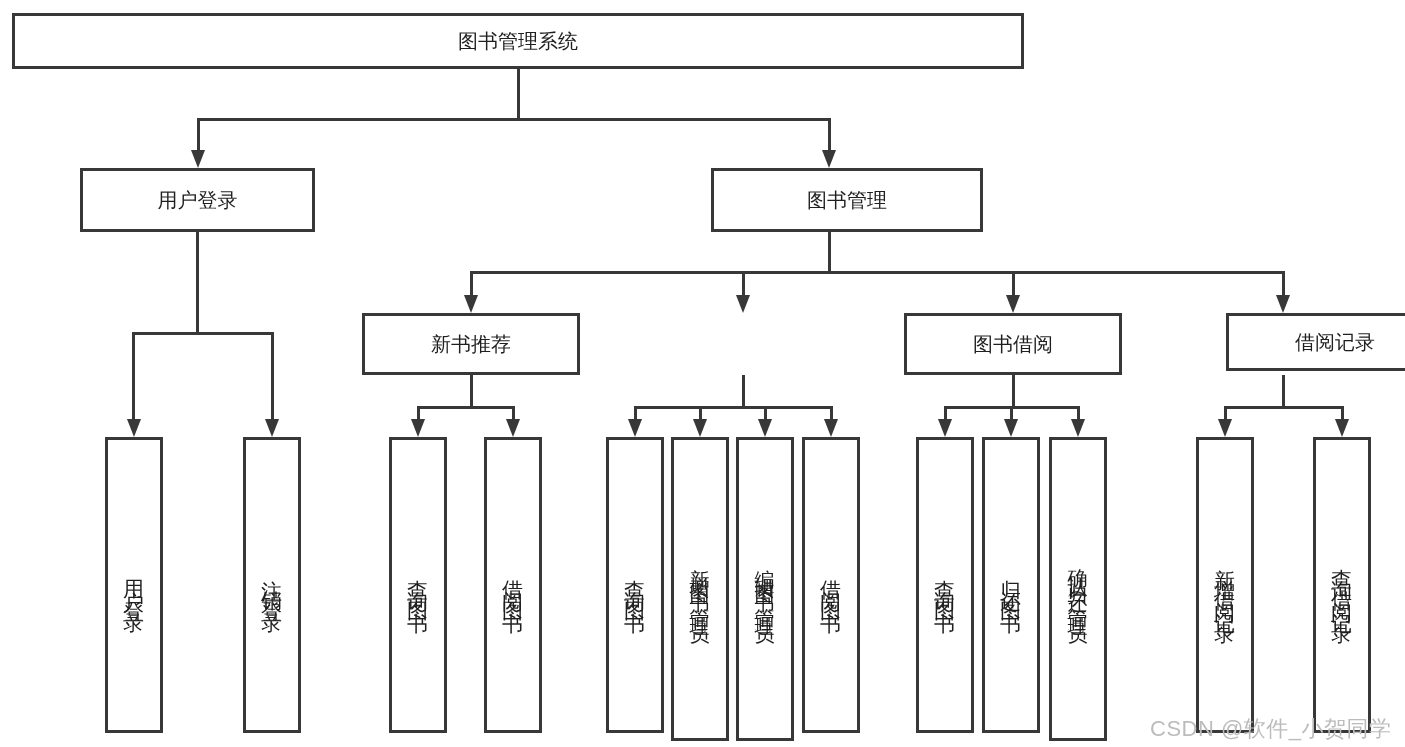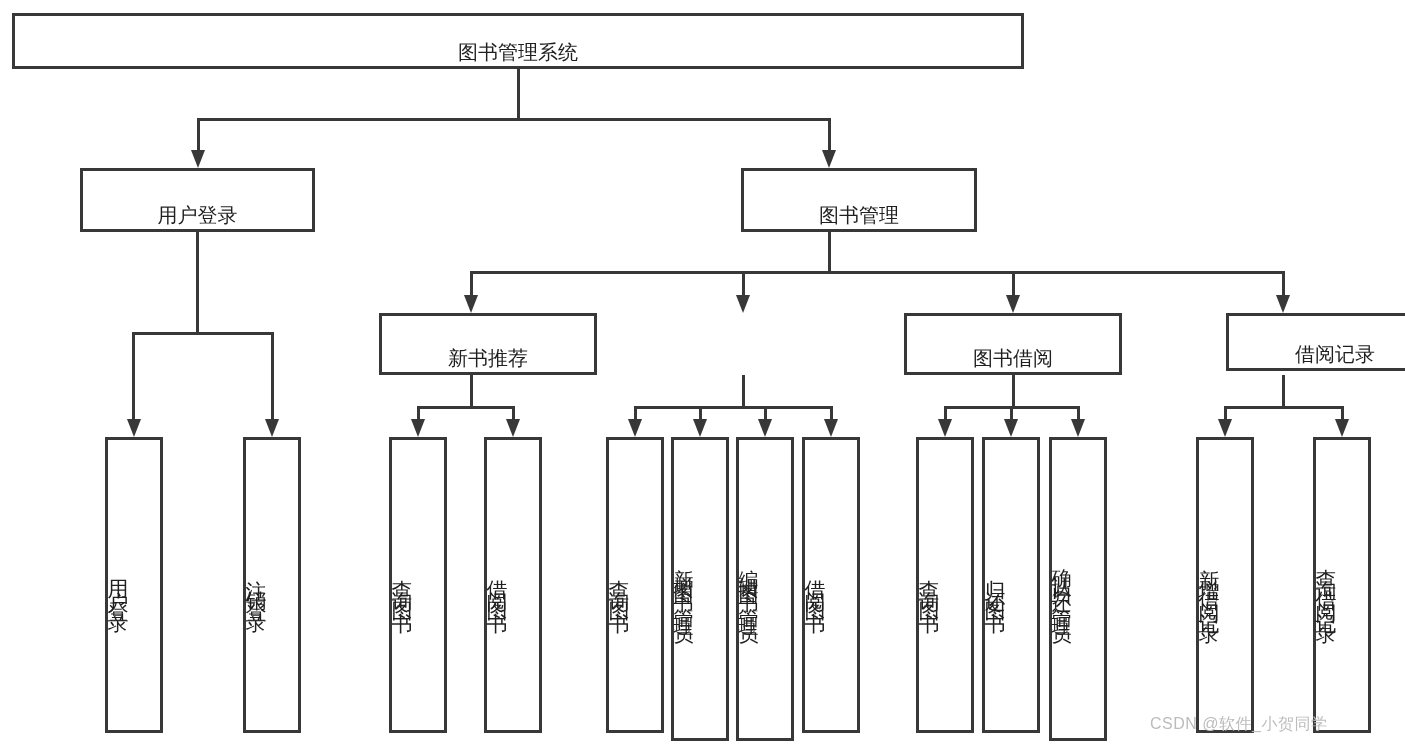"图书管理系统" .box { align-items: flex-end -> center }
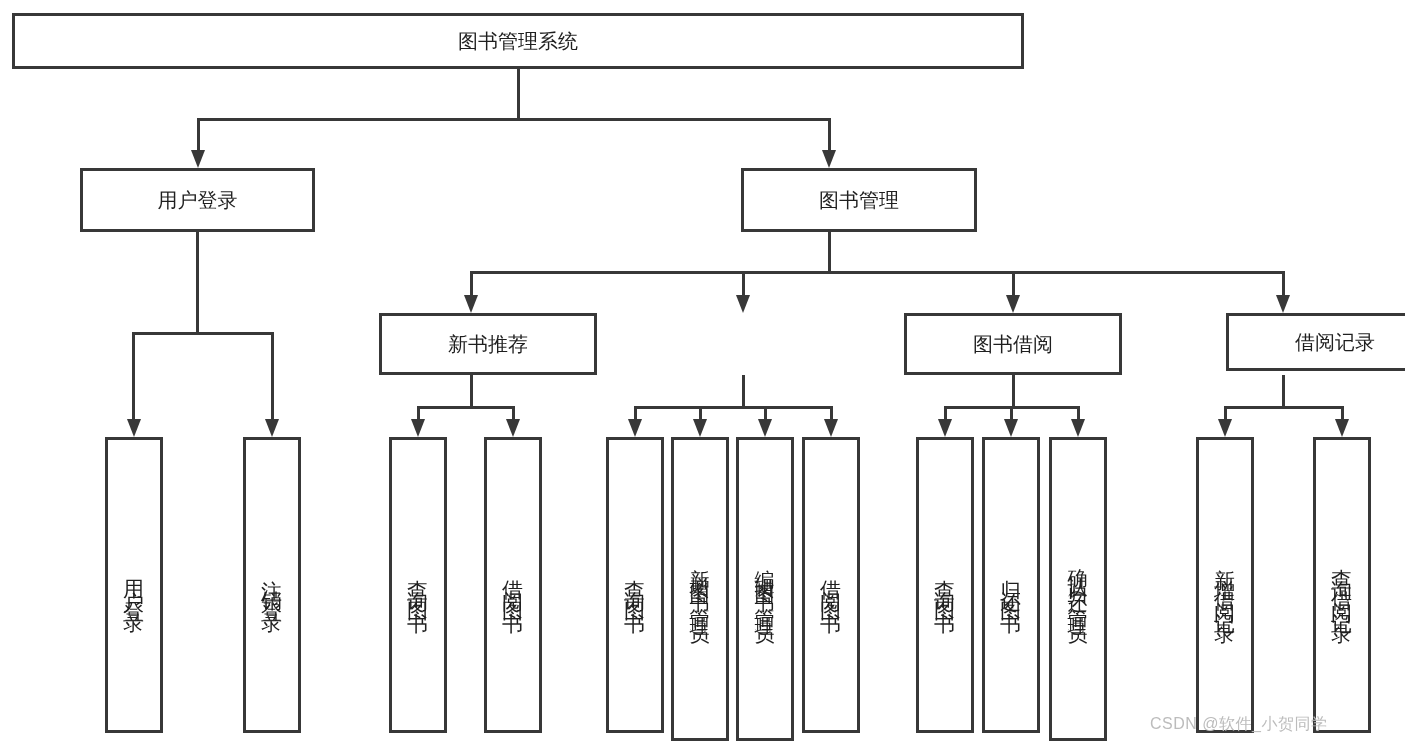"图书管理" div.box { margin-left: 30px -> none; width: 236px -> 272px }
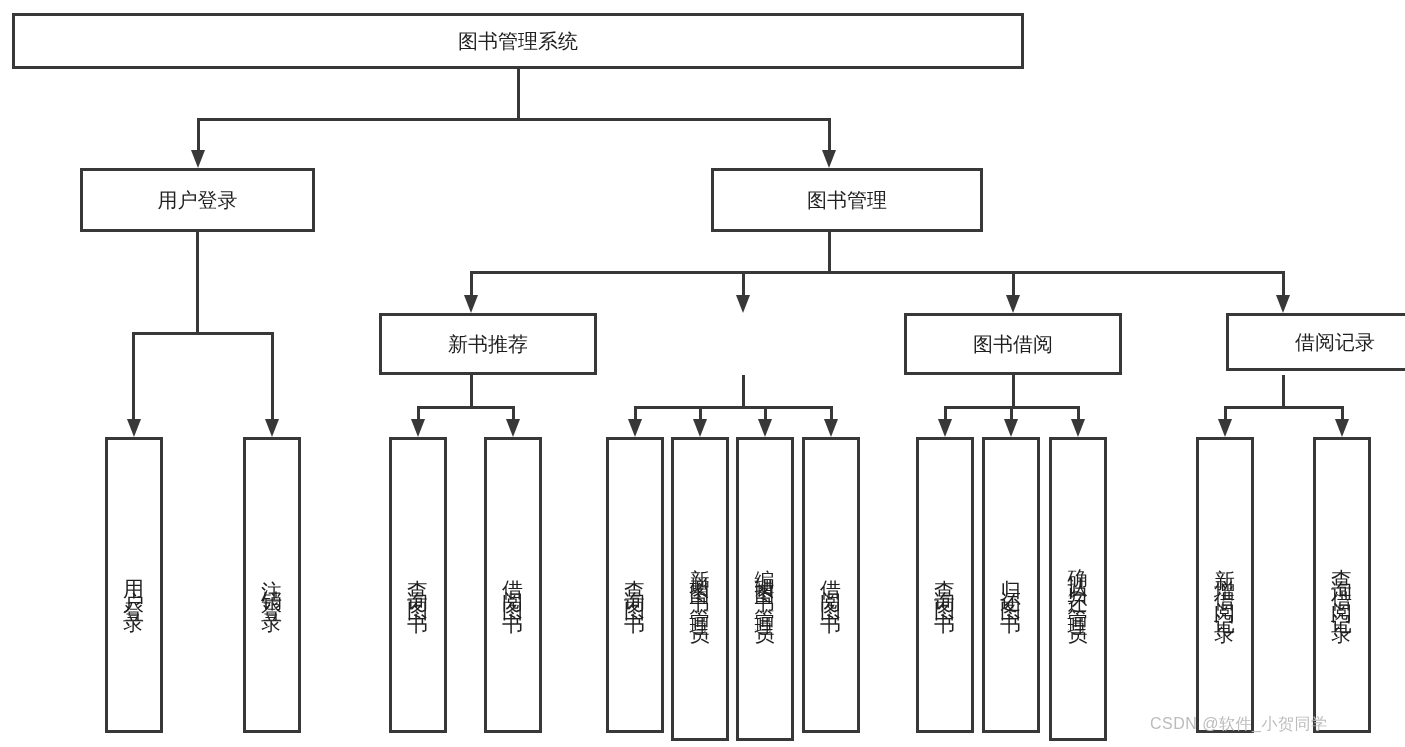"新书推荐" div.box { left: 379px -> 362px }
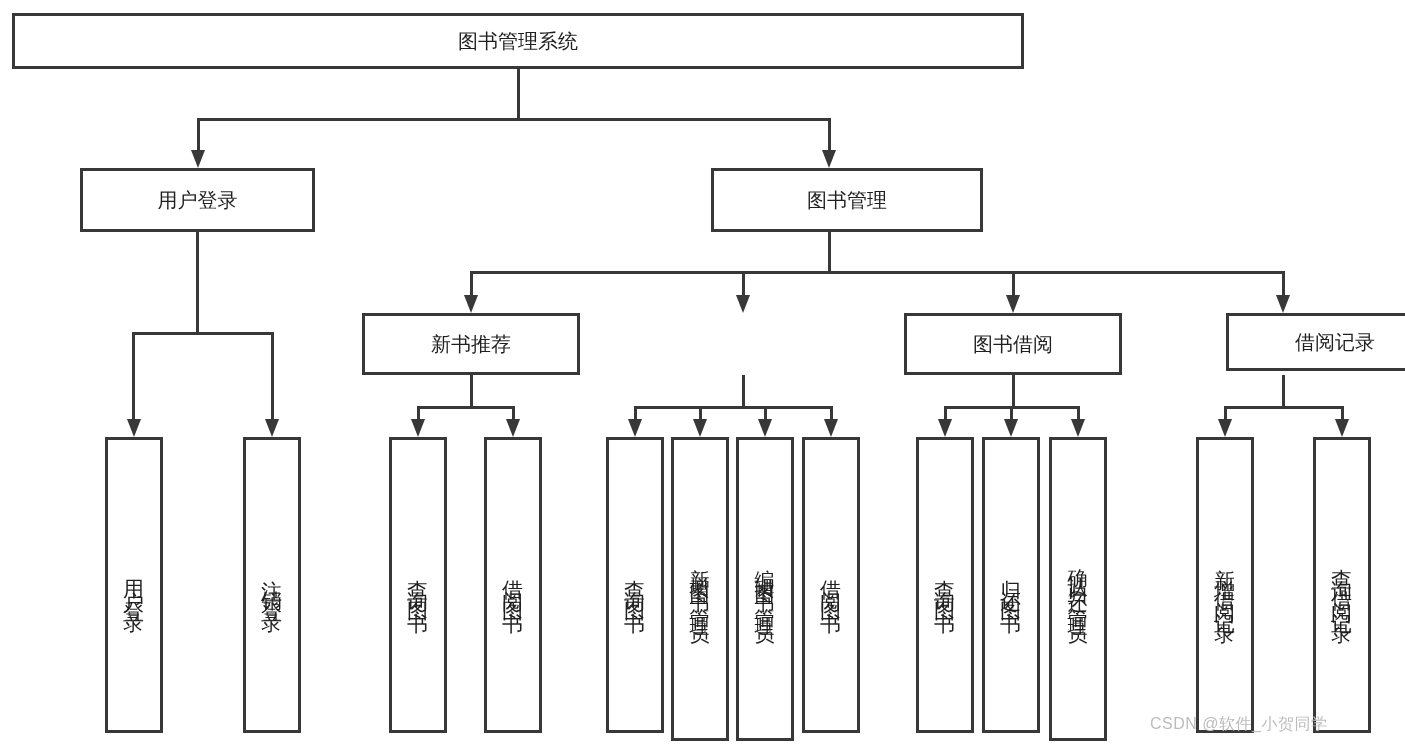"CSDN @软件_小贺同学" .watermark { font-size: 16px -> 22px }
